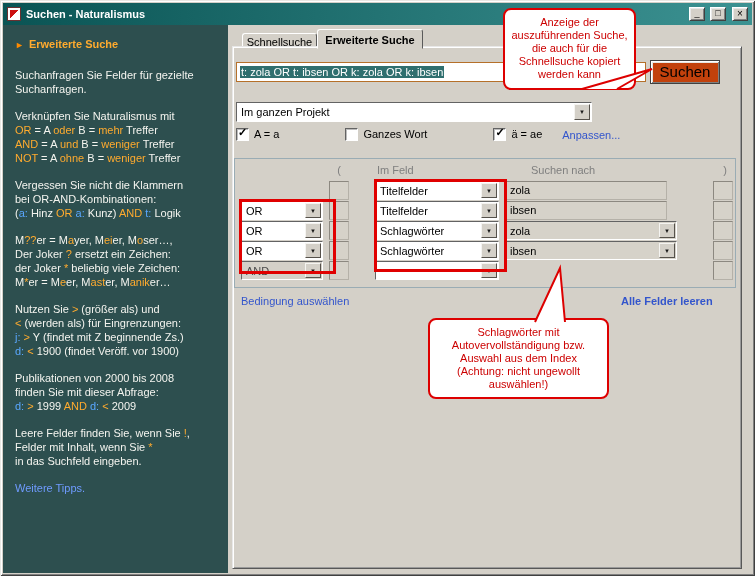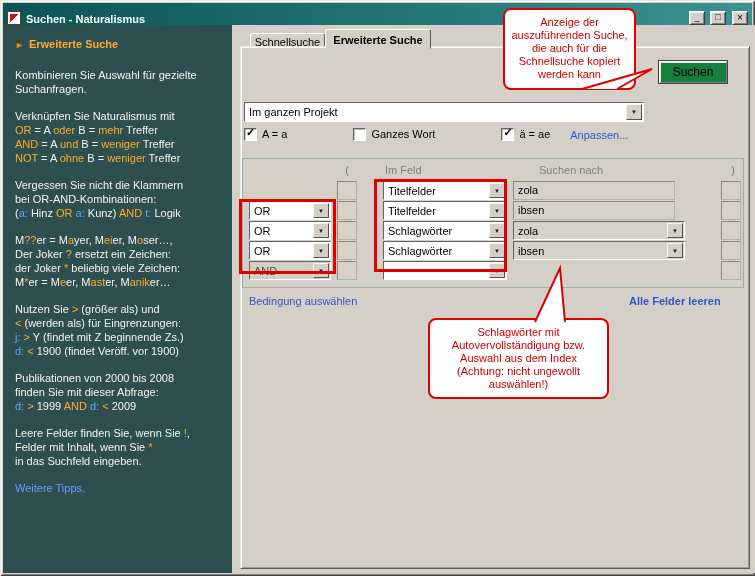"Suchen - Naturalismus" .titlebar { align-items: flex-end -> center }
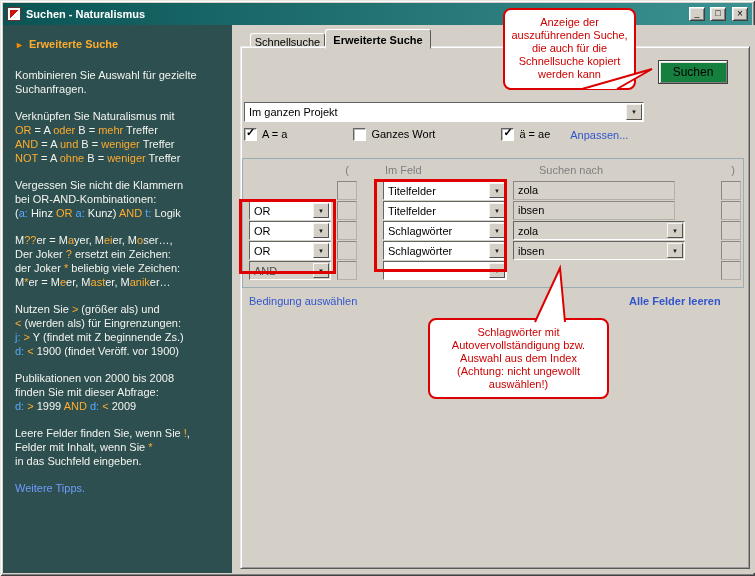"Schnellsuche" .main { left: 236px -> 228px }
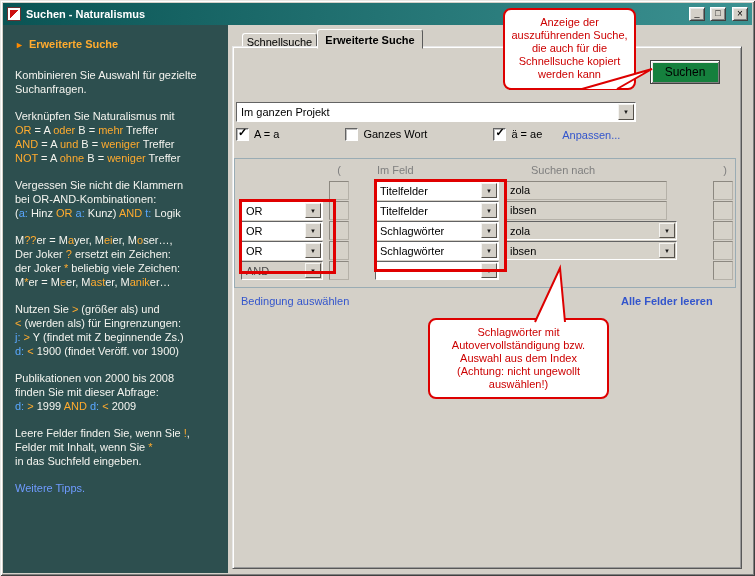"Kombinieren Sie Auswahl für gezielte" span { text: Kombinieren Sie Auswahl -> Suchanfragen Sie Felder }
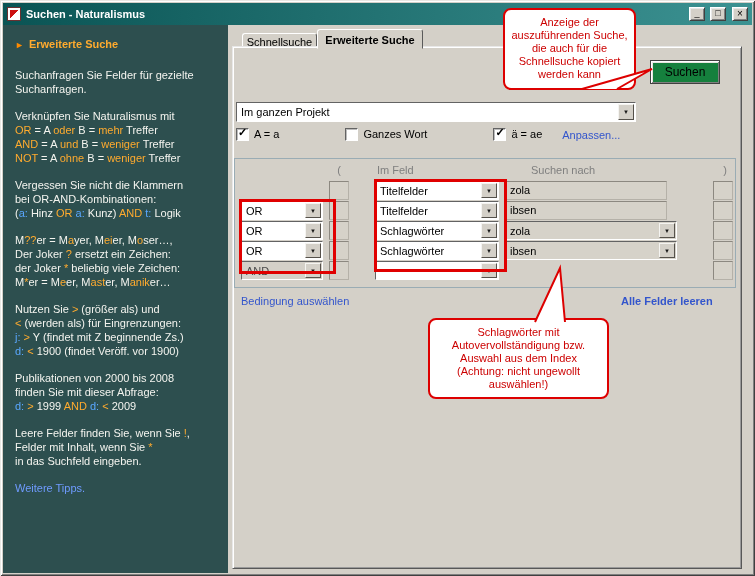"t: zola OR t: ibsen" div.search-field { html: none -> <div> <span>t: zola OR t: ibsen OR k: zola OR k: ibsen</span> </div> }
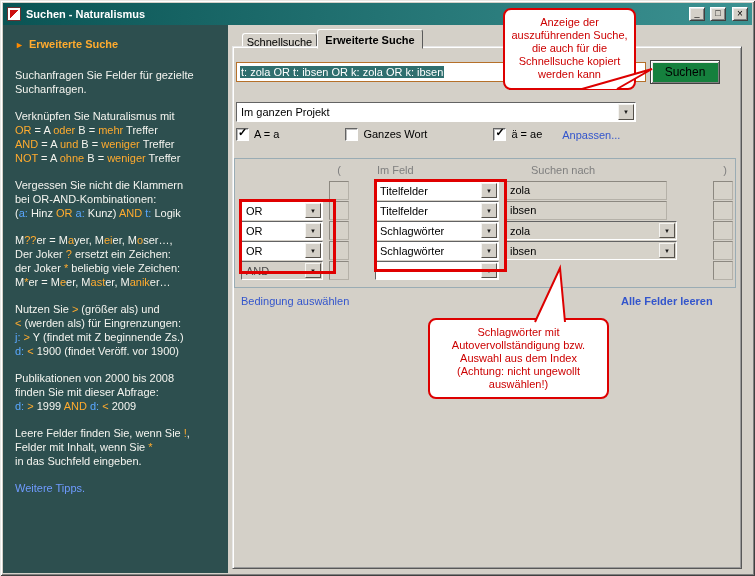"Suchen" .btn { background: #15803d -> #c2410c; font-size: 12px -> 15px }
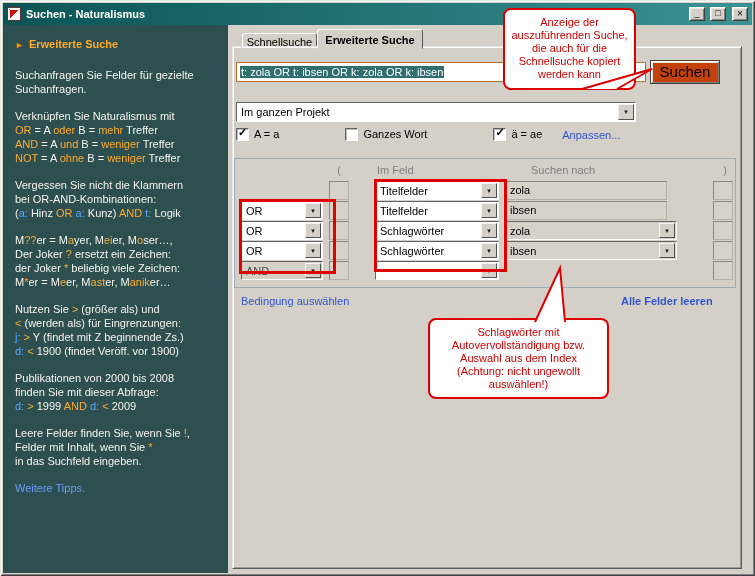"Im ganzen Projekt" .scope-combo { width: 400px -> 356px }
